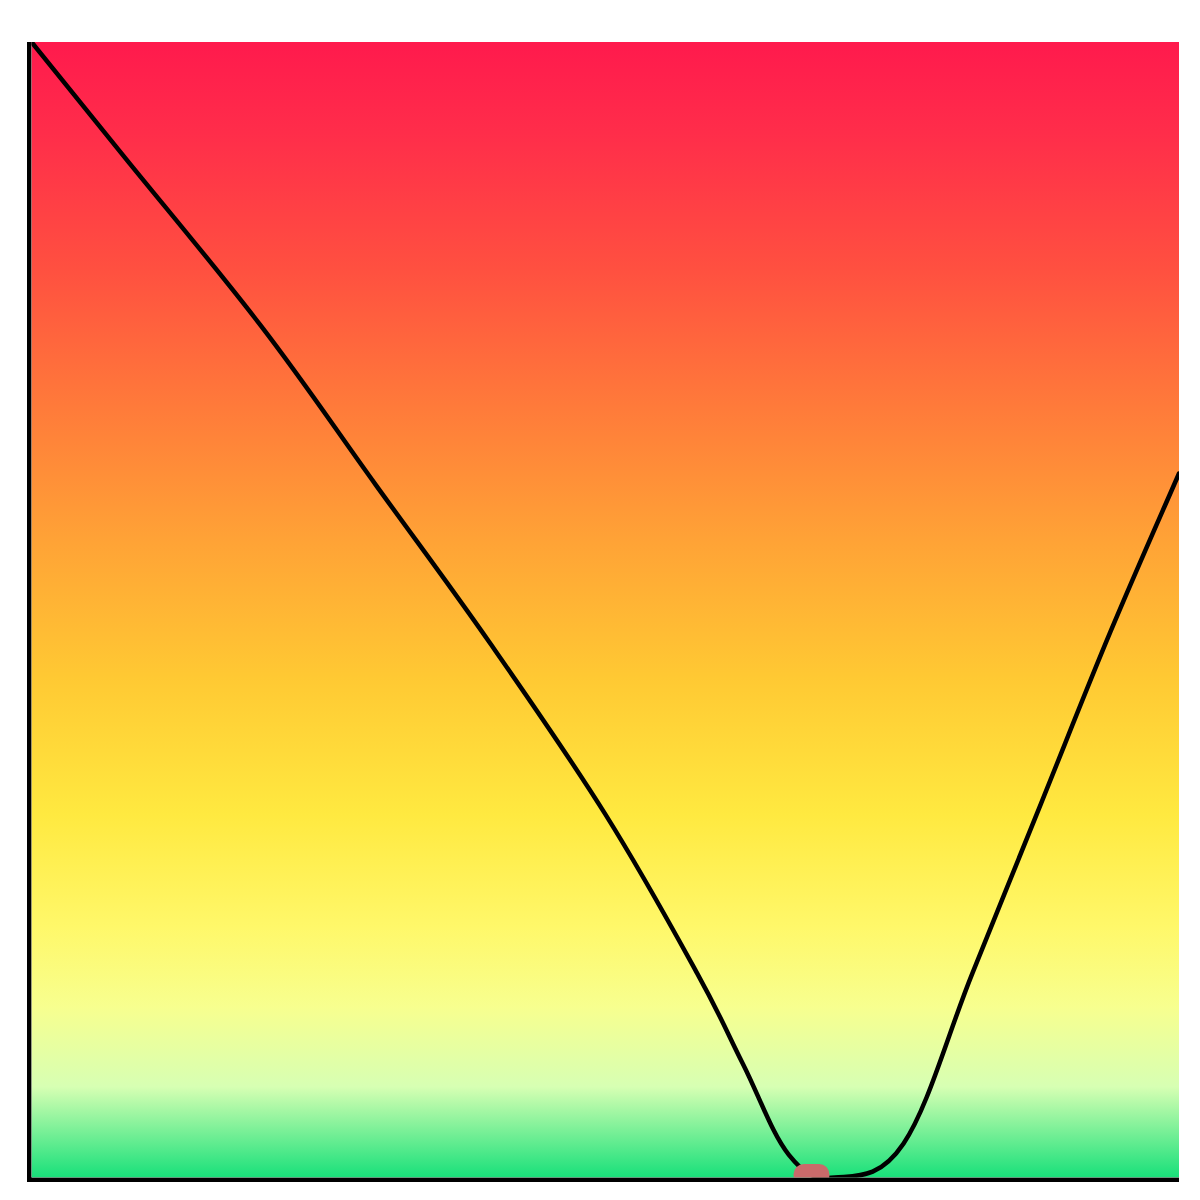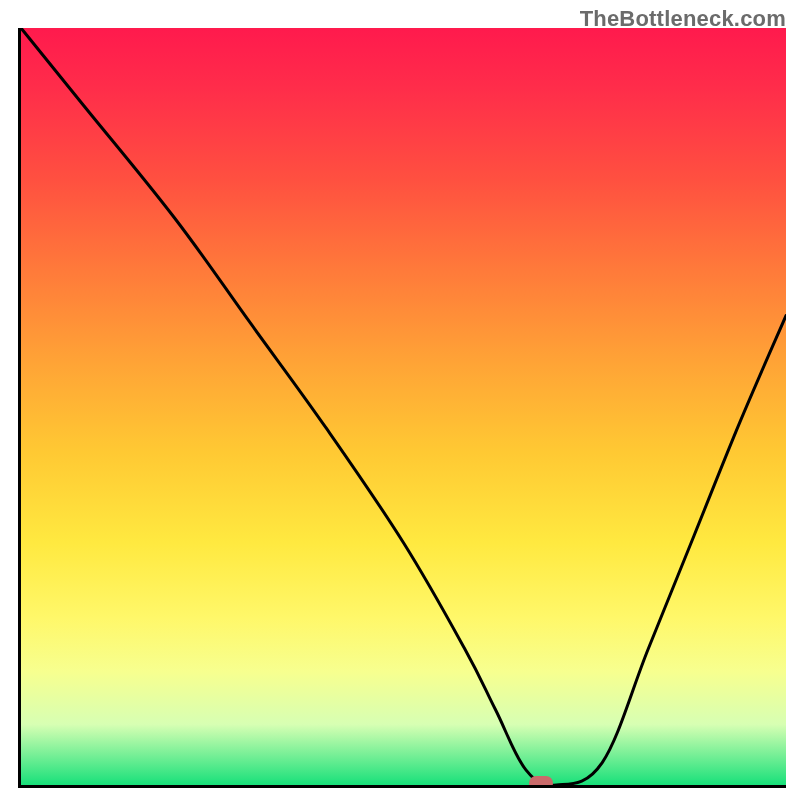"TheBottleneck.com" div.watermark { html: <div>TheBottleneck.com</div> -> none }
